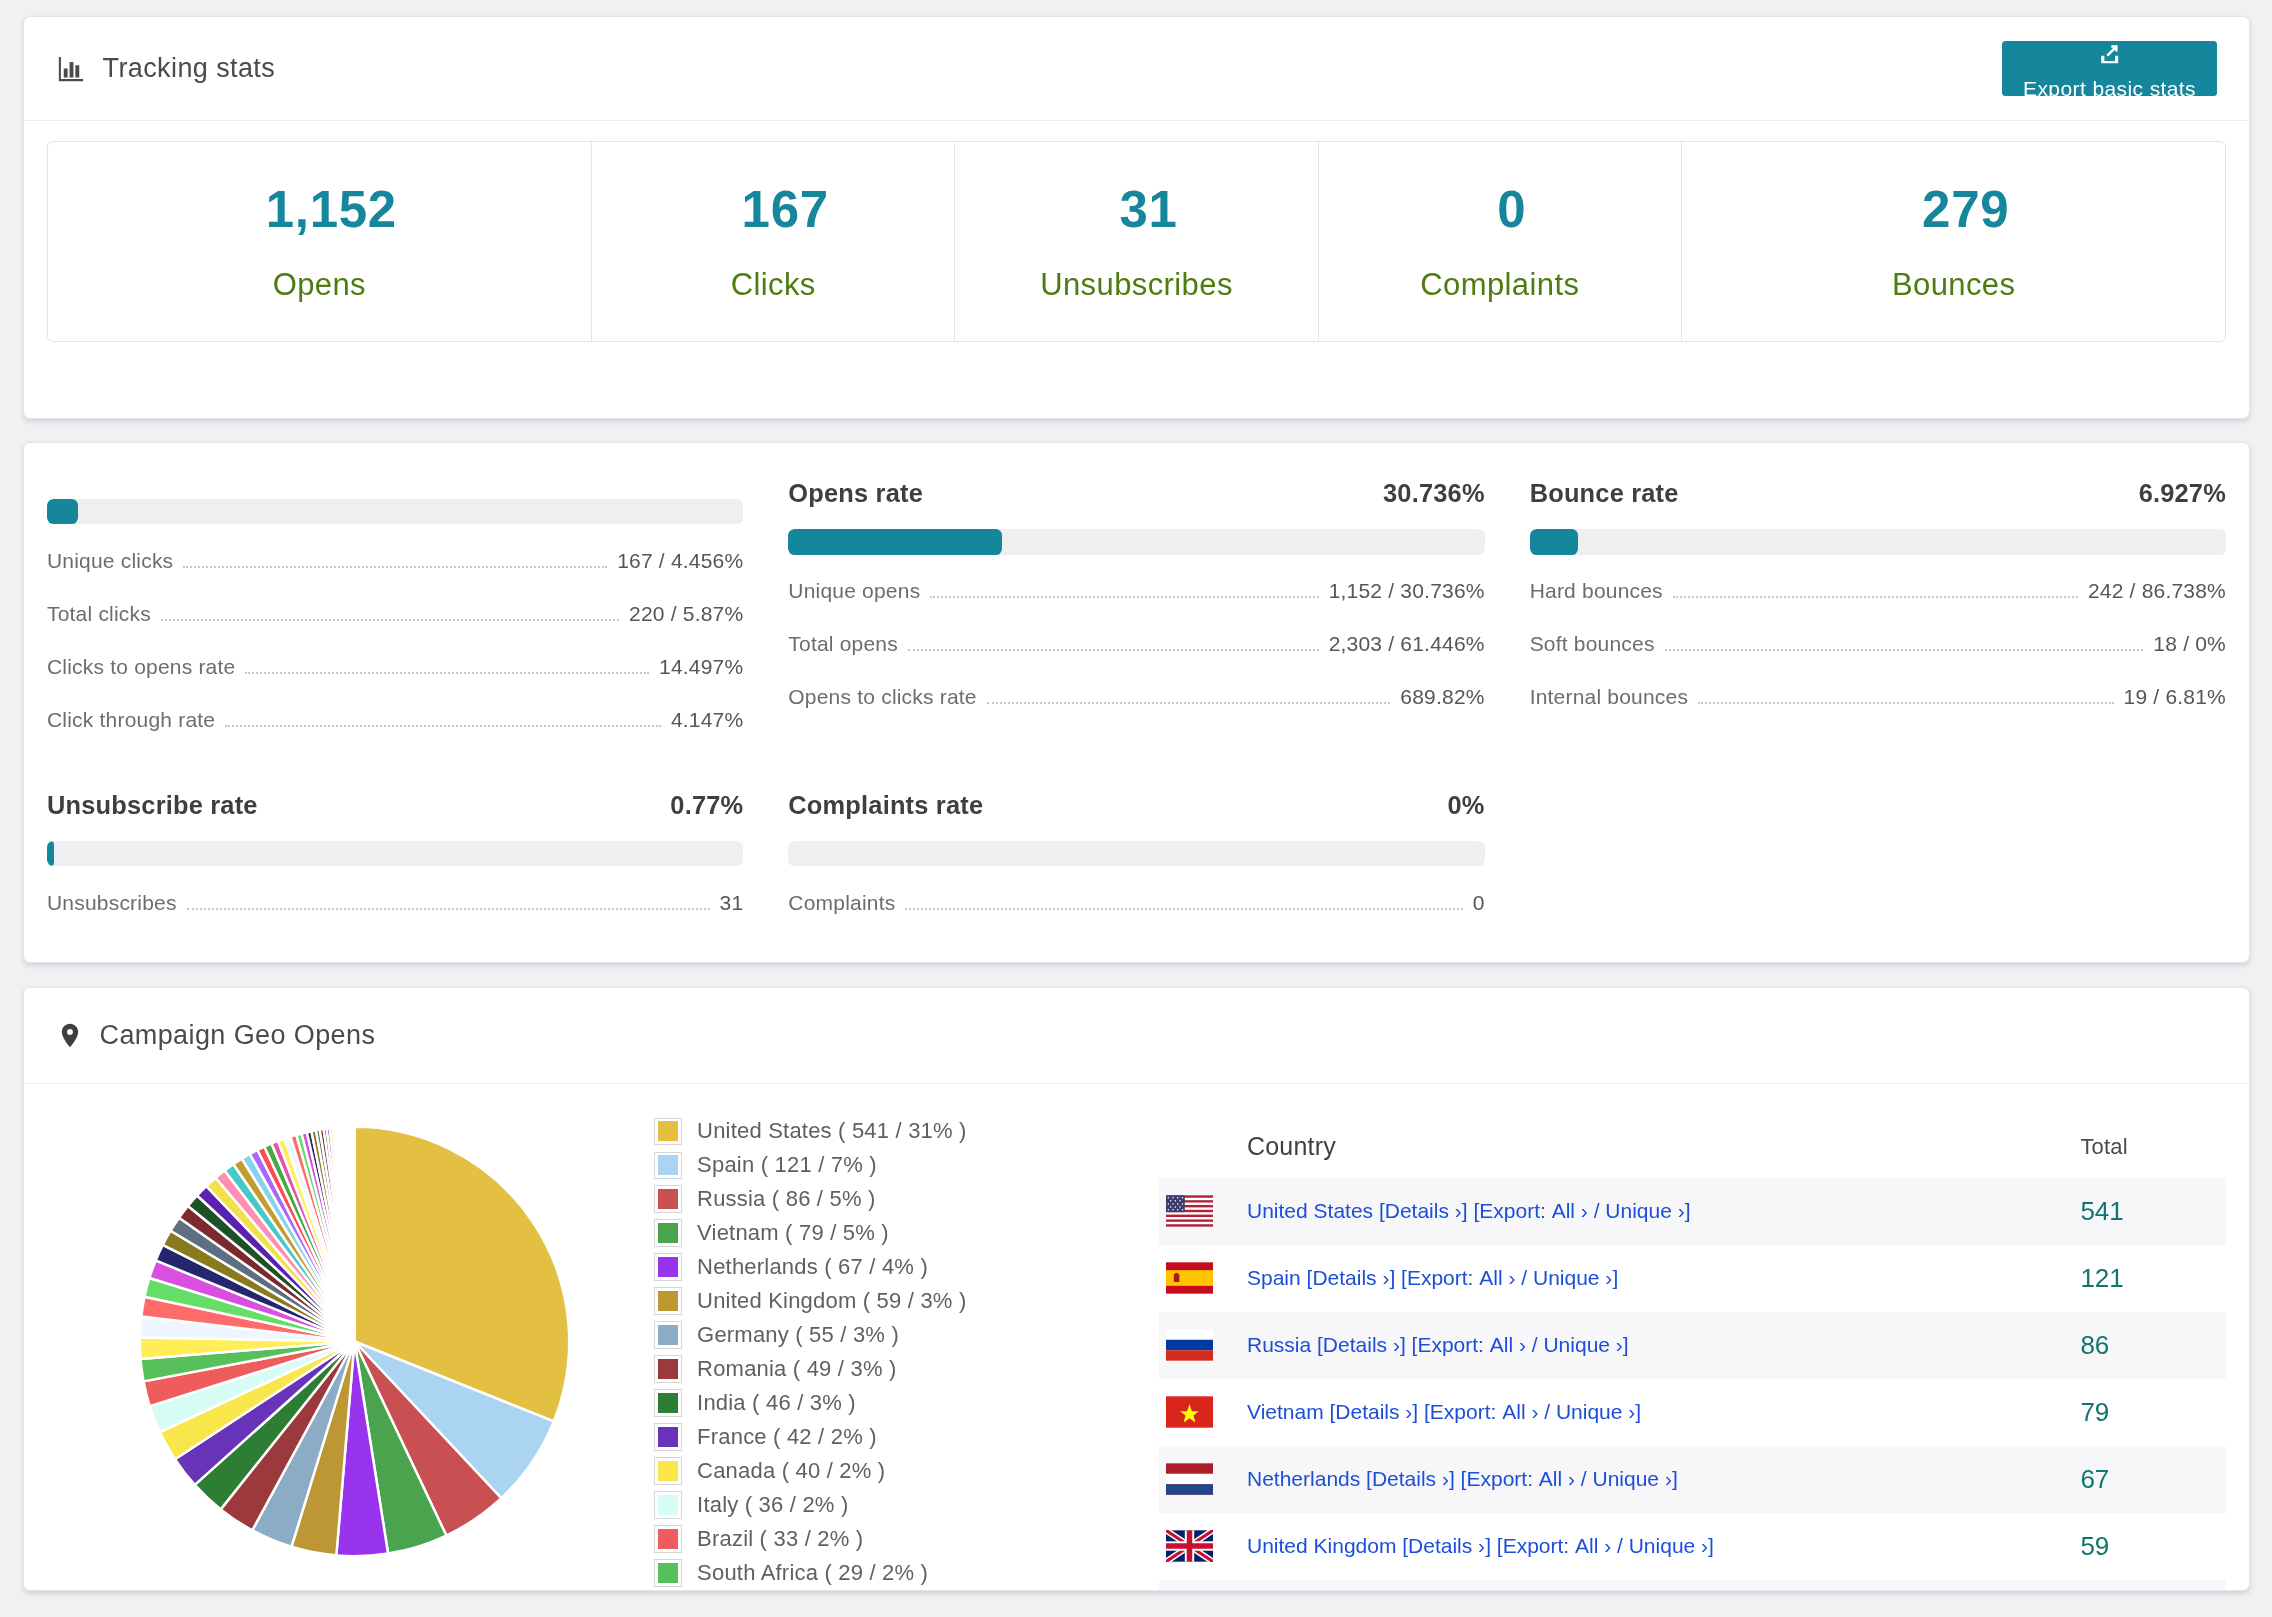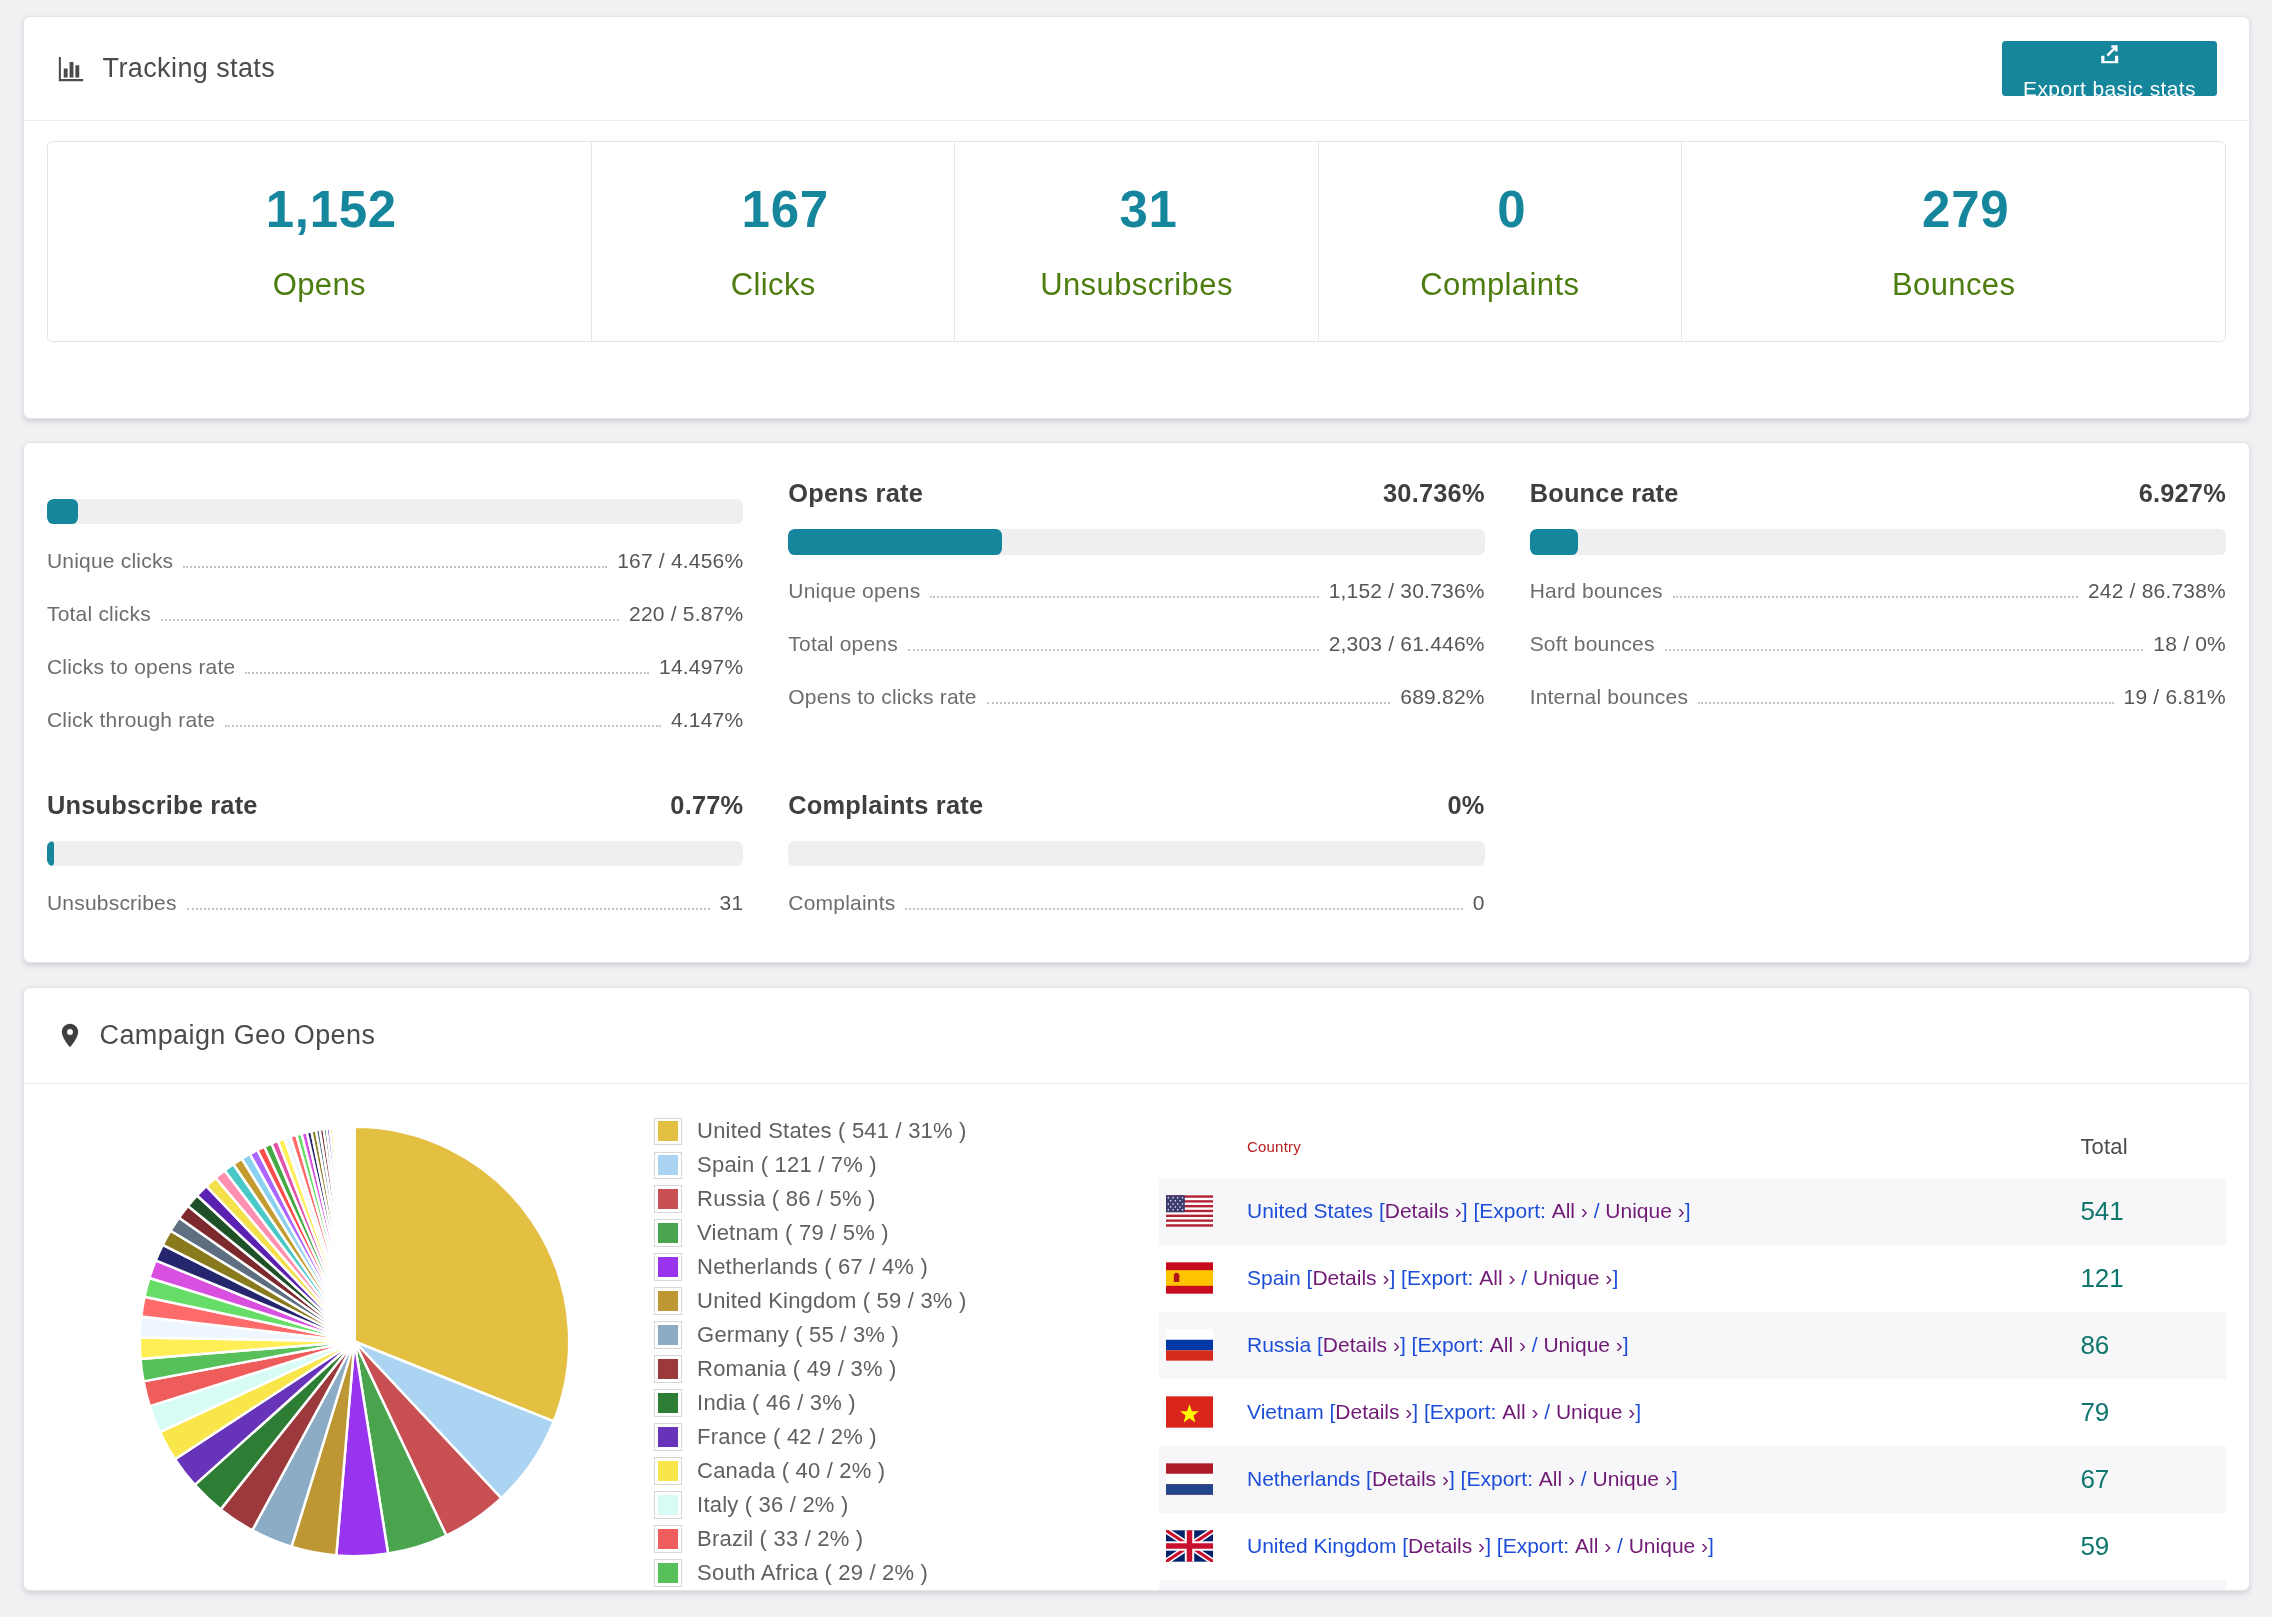"Country" .t-country-h { color: #b91c1c -> #404040; font-size: 15px -> 25px }
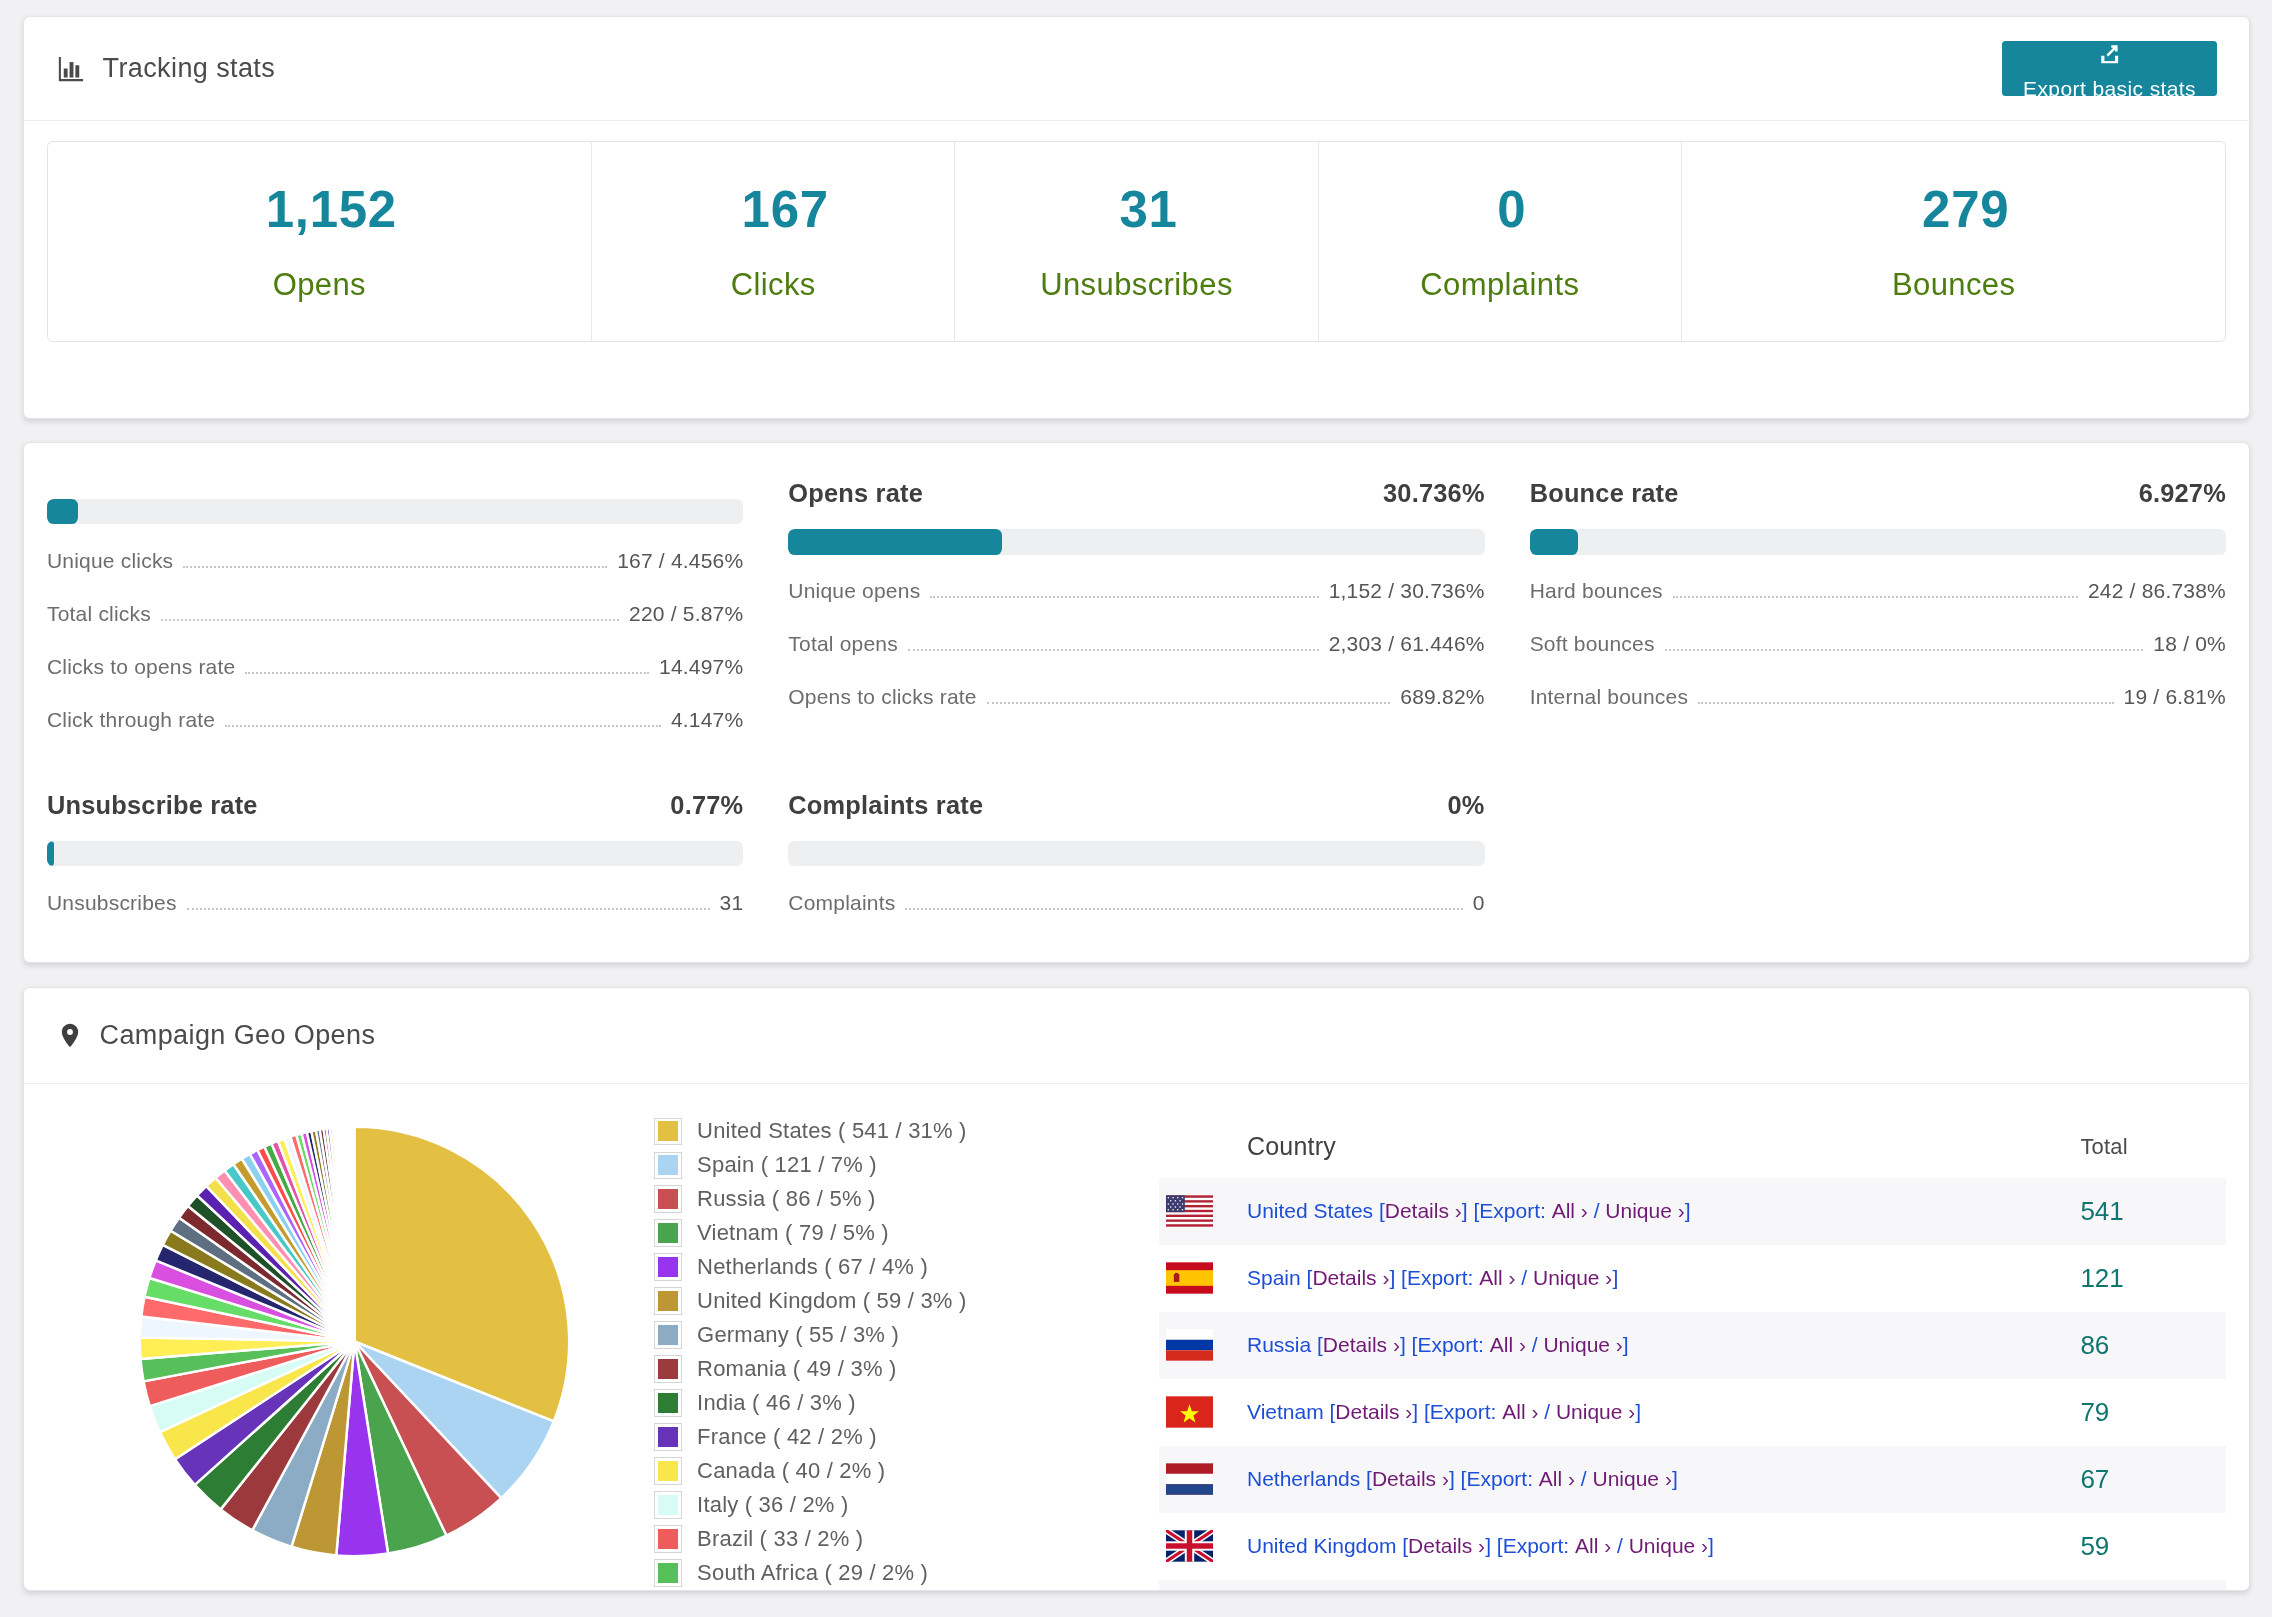"Details ›" .cell-country a { color: #701a75 -> #1d4ed8 }
